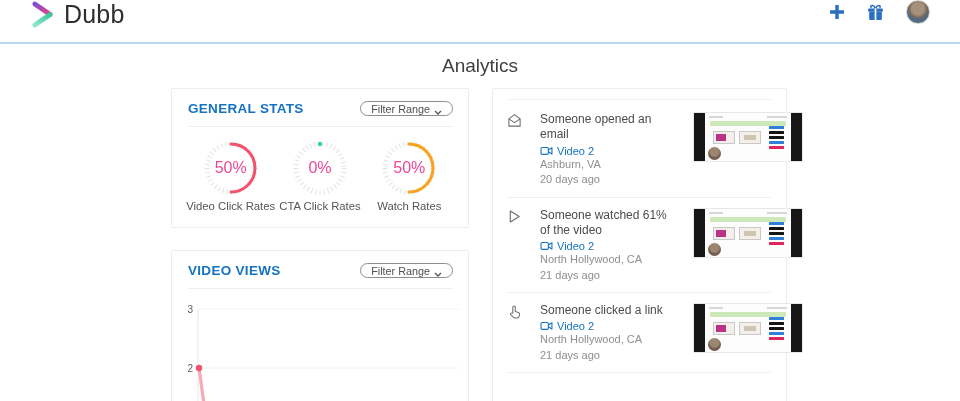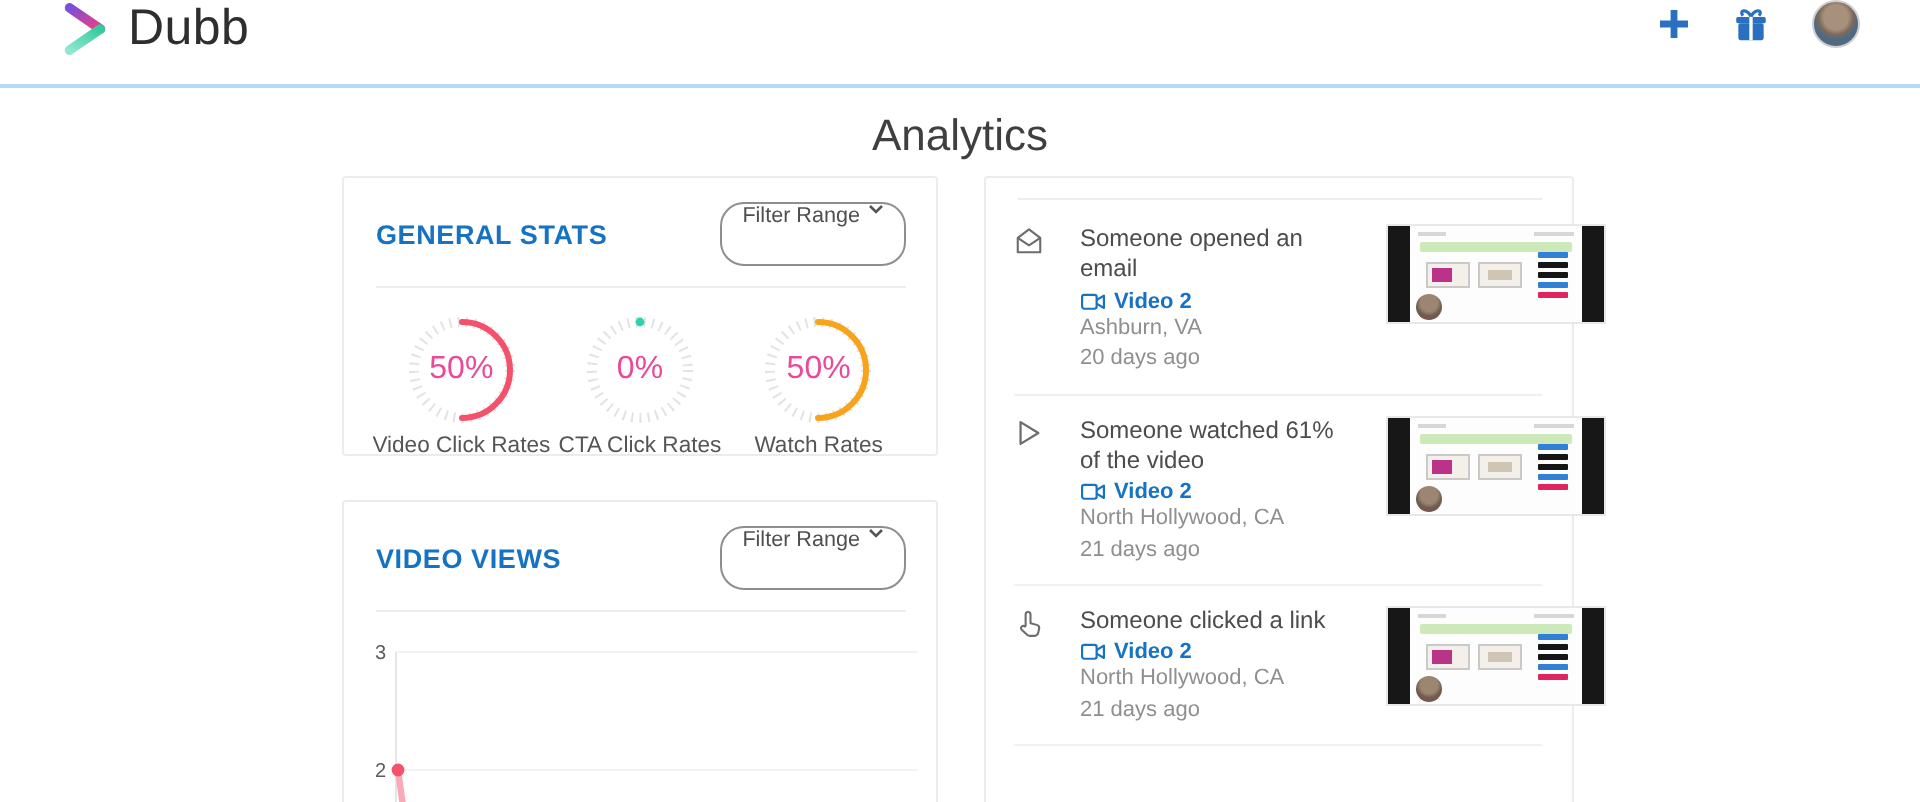"Analytics" .page-title { font-size: 22px -> 19px }
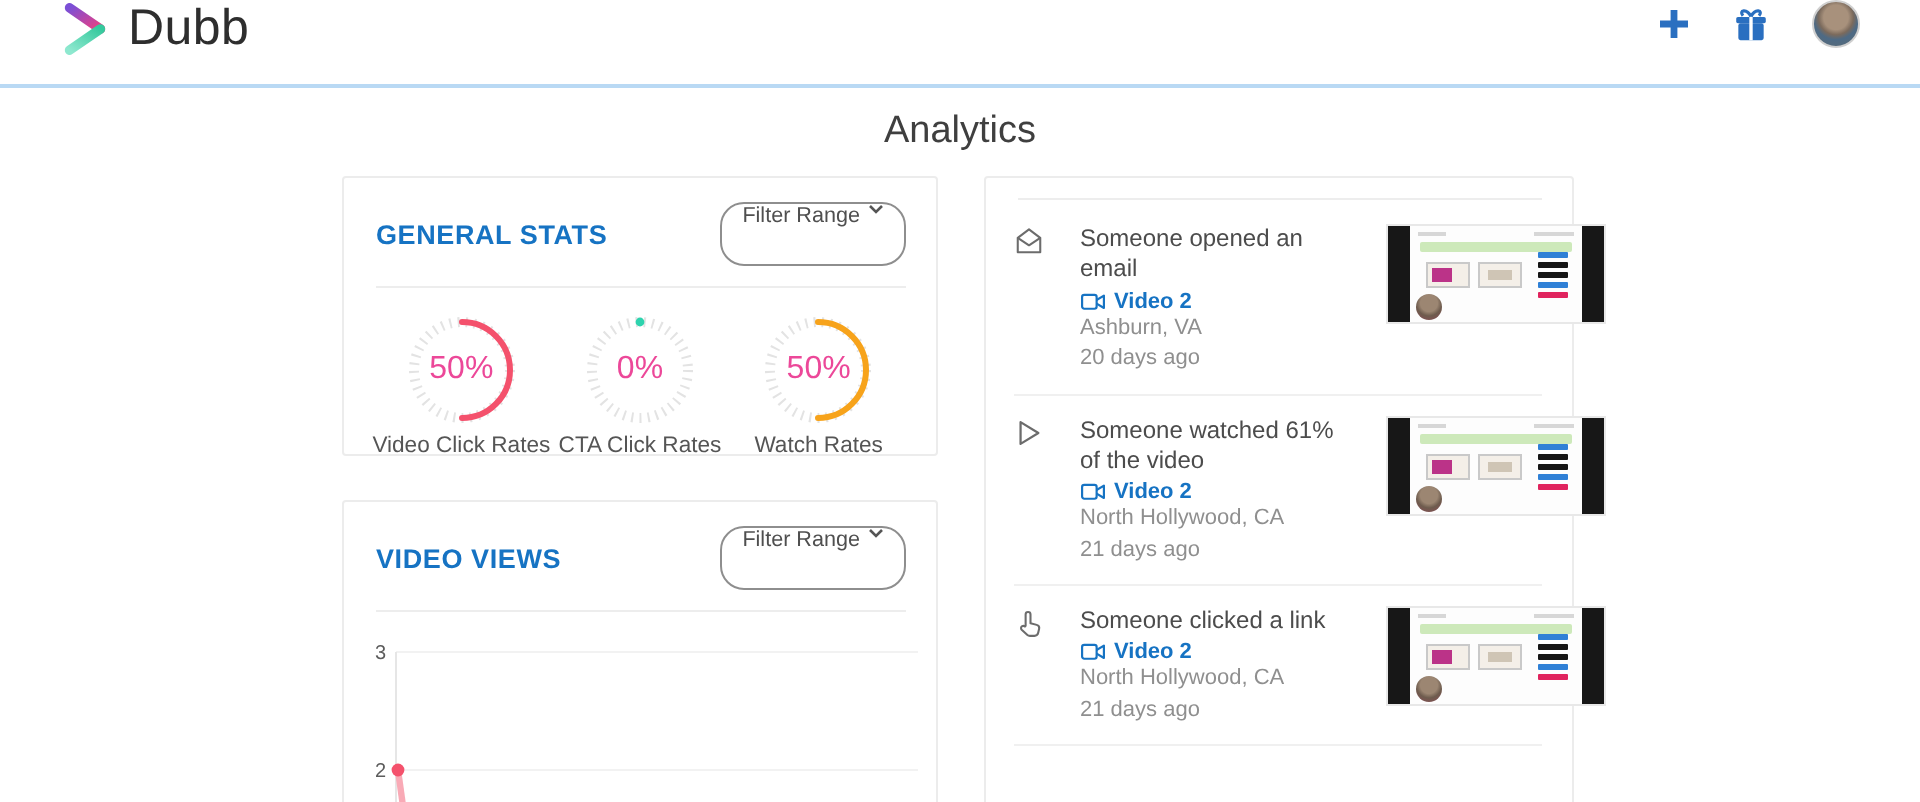"Filter Range" .pill { align-items: flex-start -> flex-end; height: 32px -> 15px }
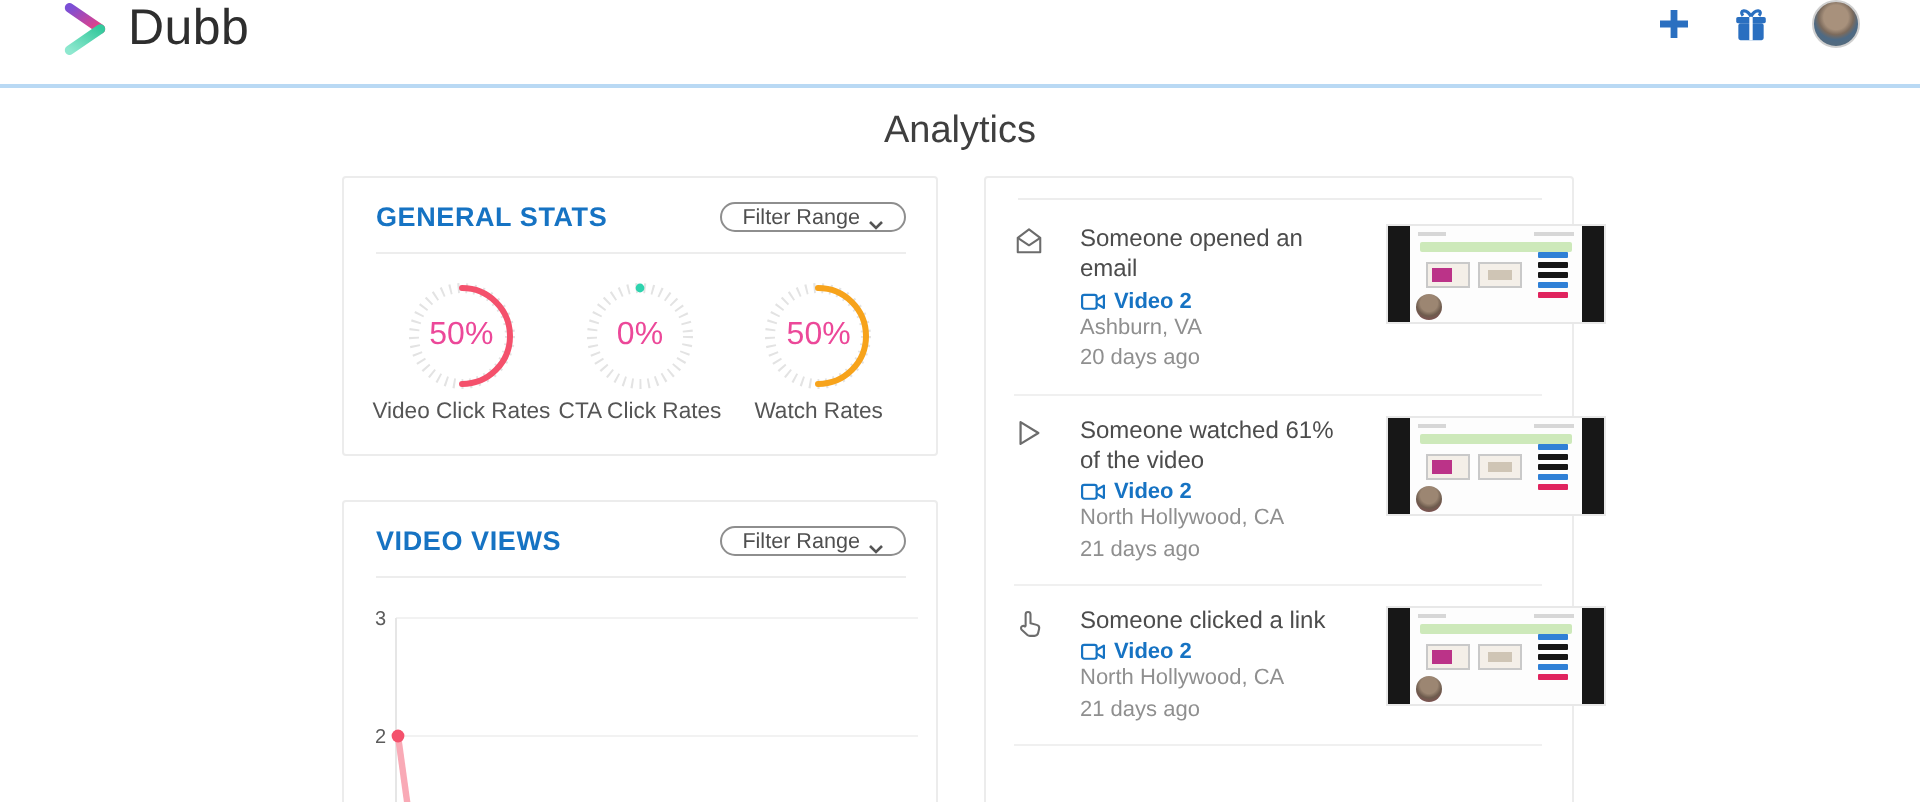"Video 2" .act-video { font-weight: bold -> normal }
